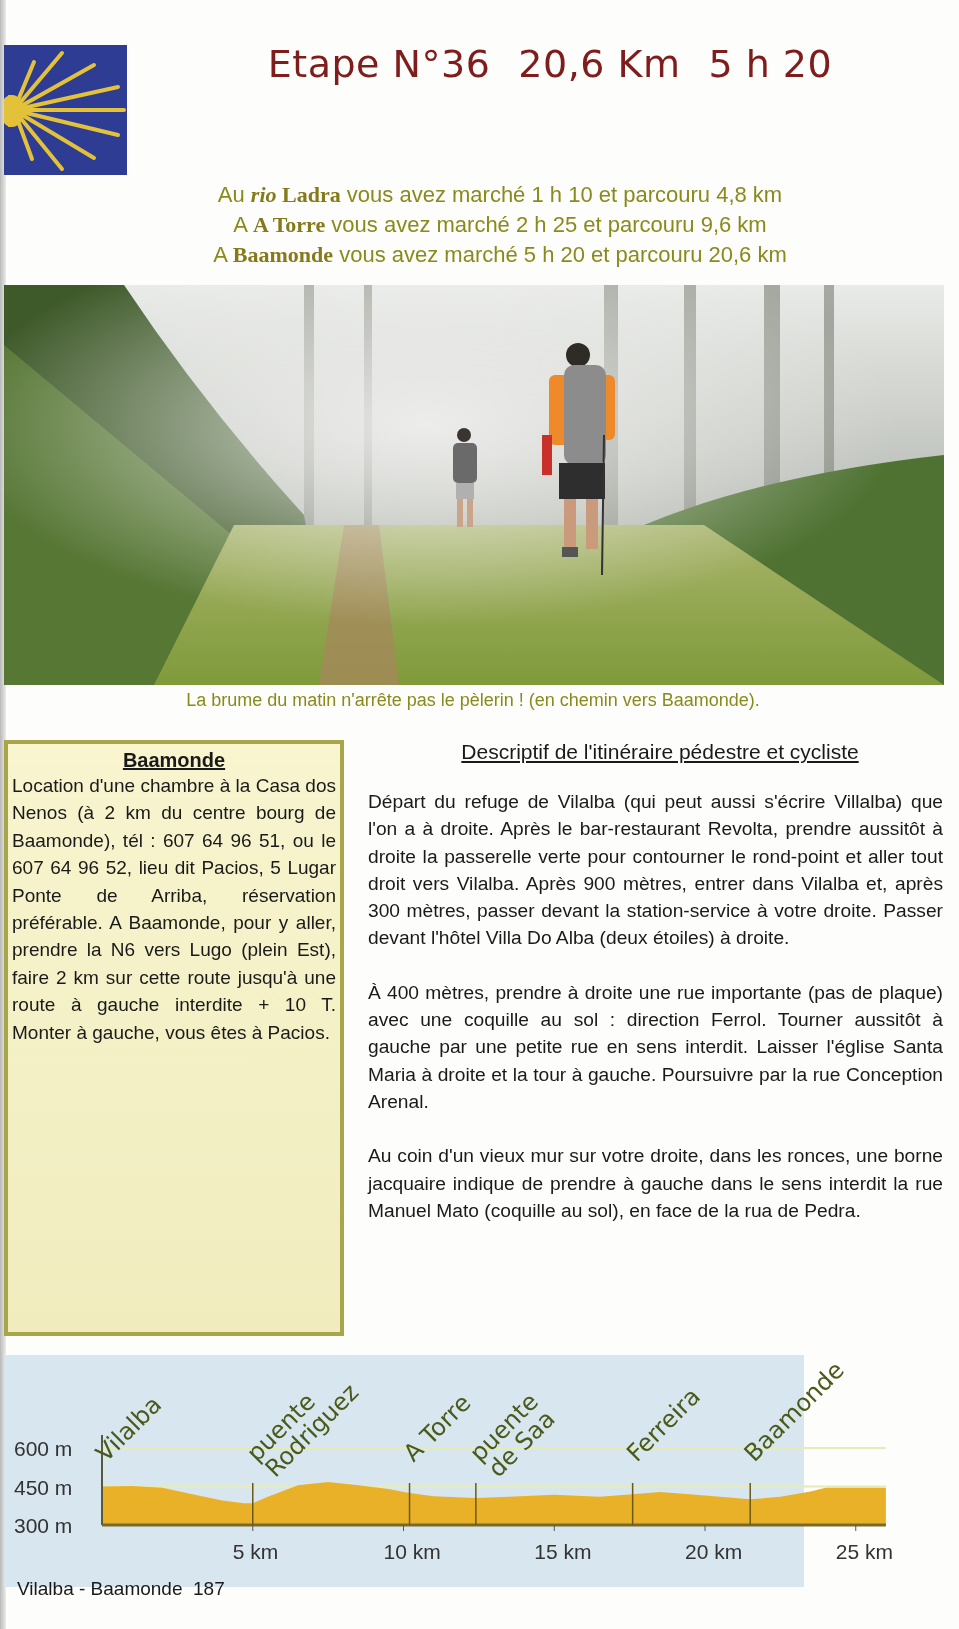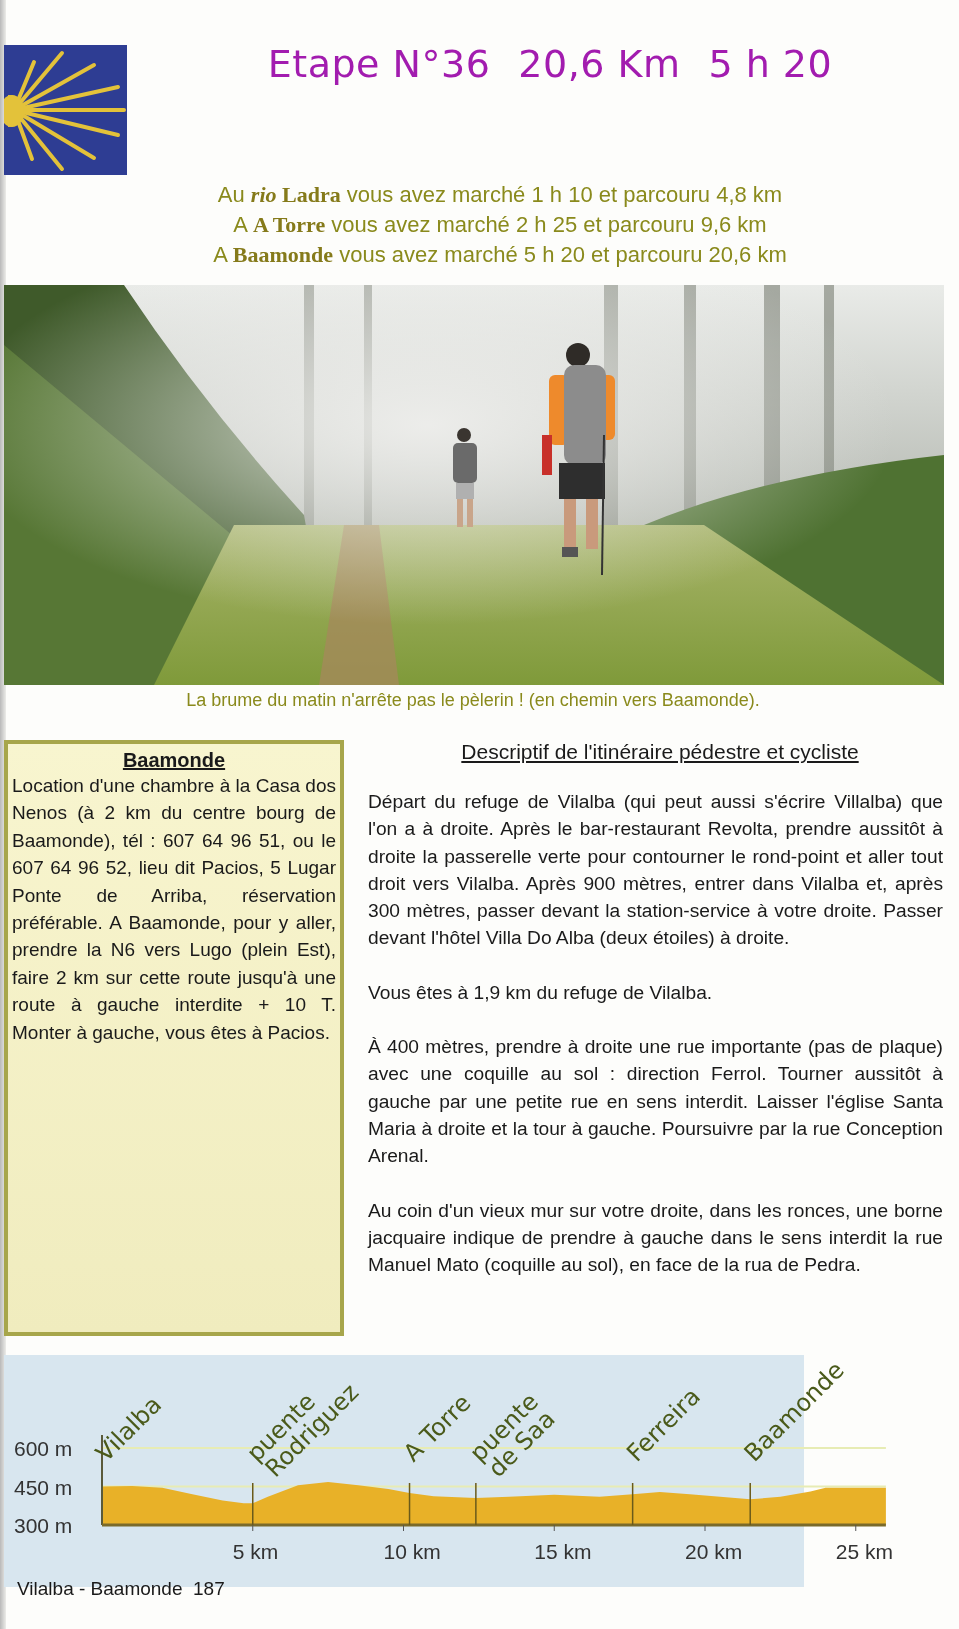"Etape N°36 20,6 Km 5" .title { color: #a21caf -> #7f1d1d }
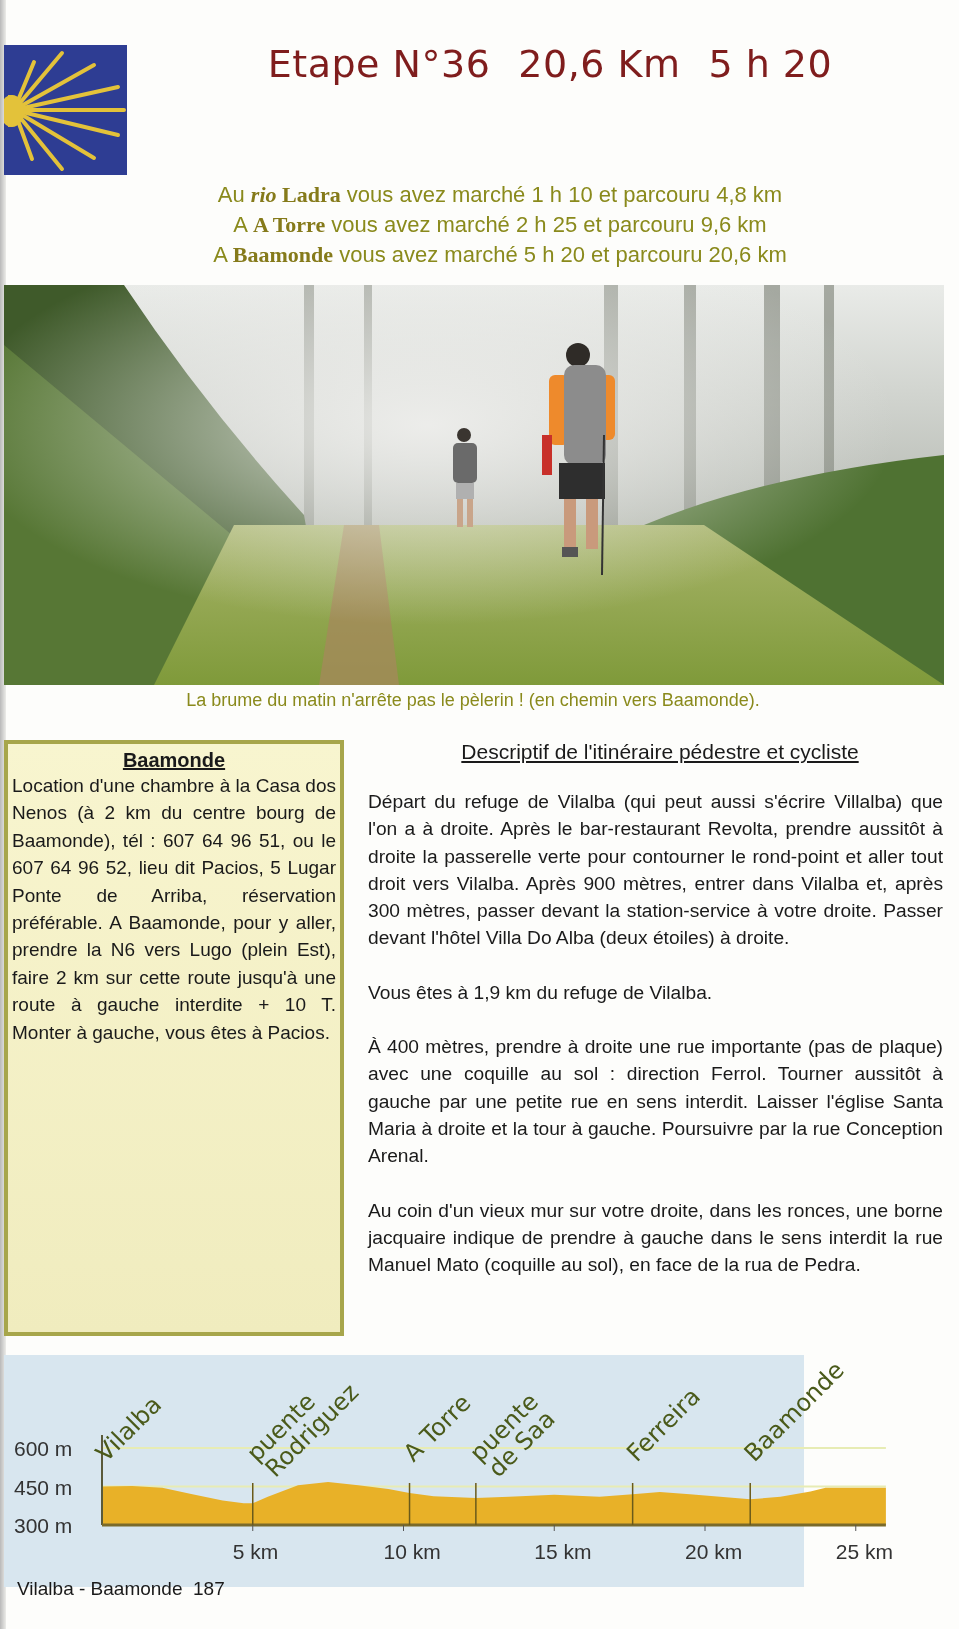"Vous êtes à 1,9 km" p { html: <p>Vous êtes à 1,9 km du refuge de Vilalba.</p> -> none }
